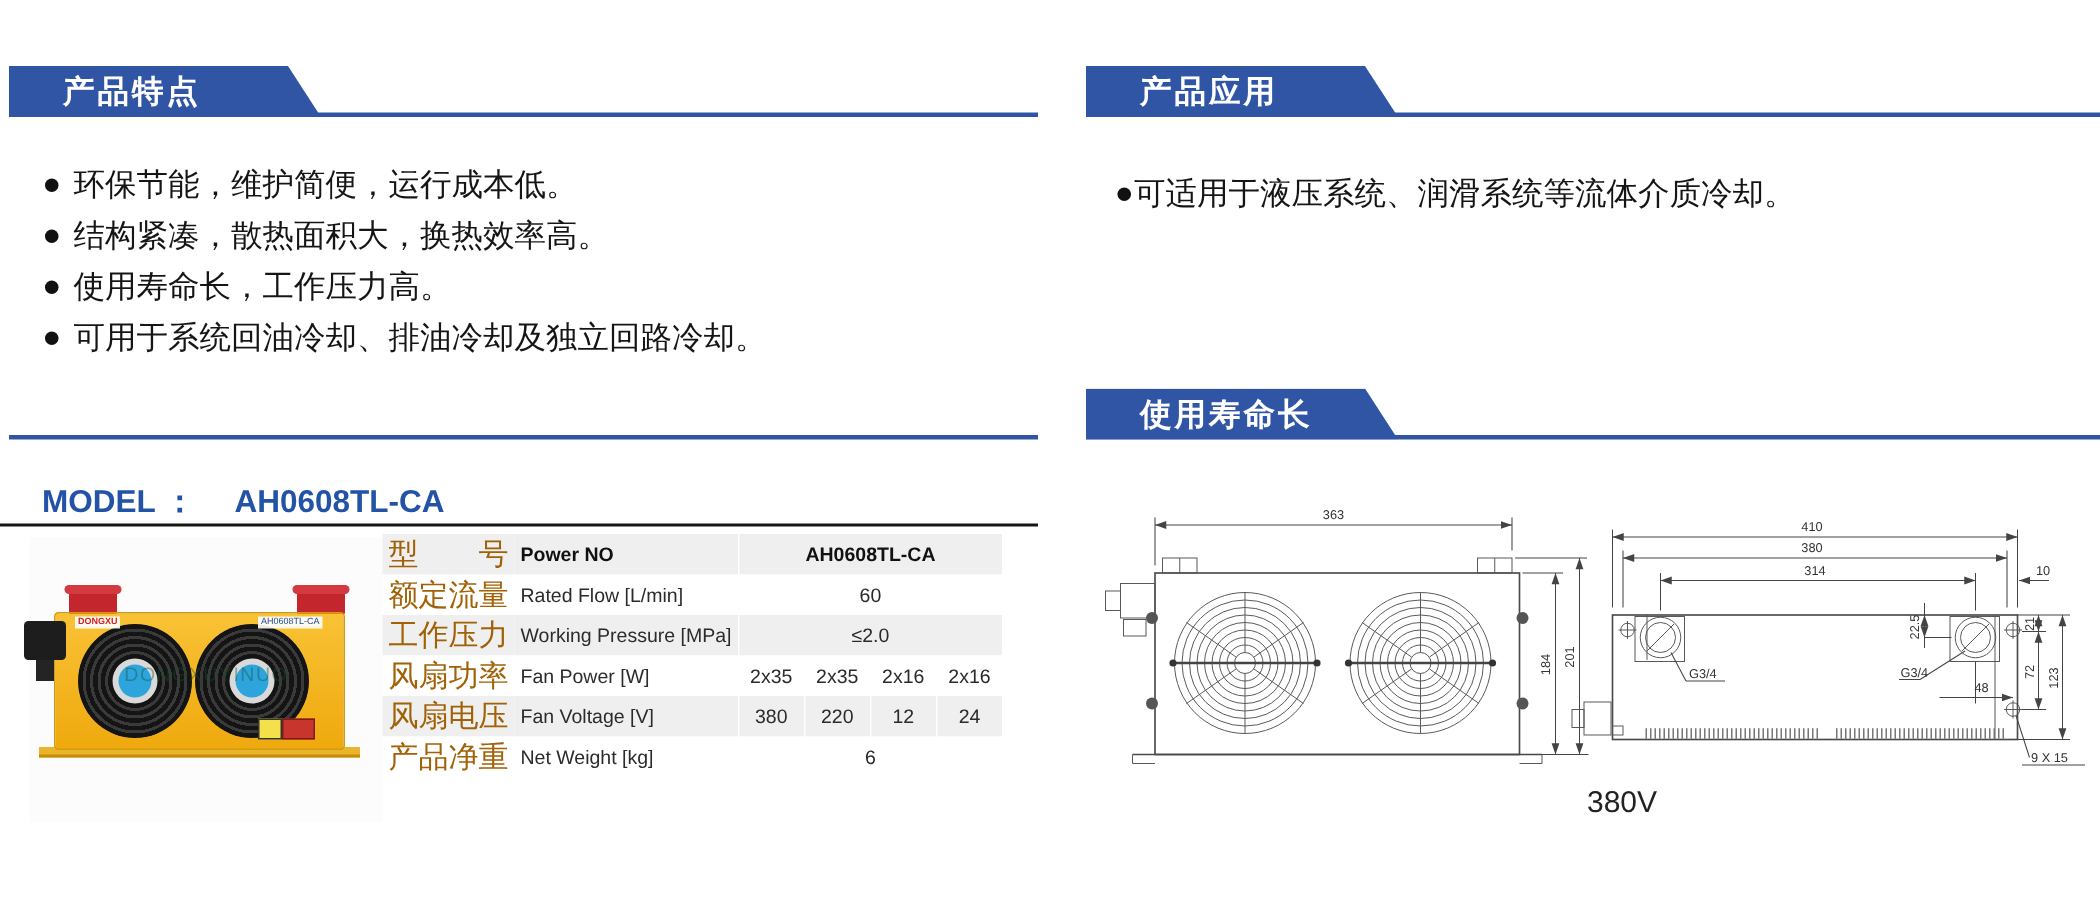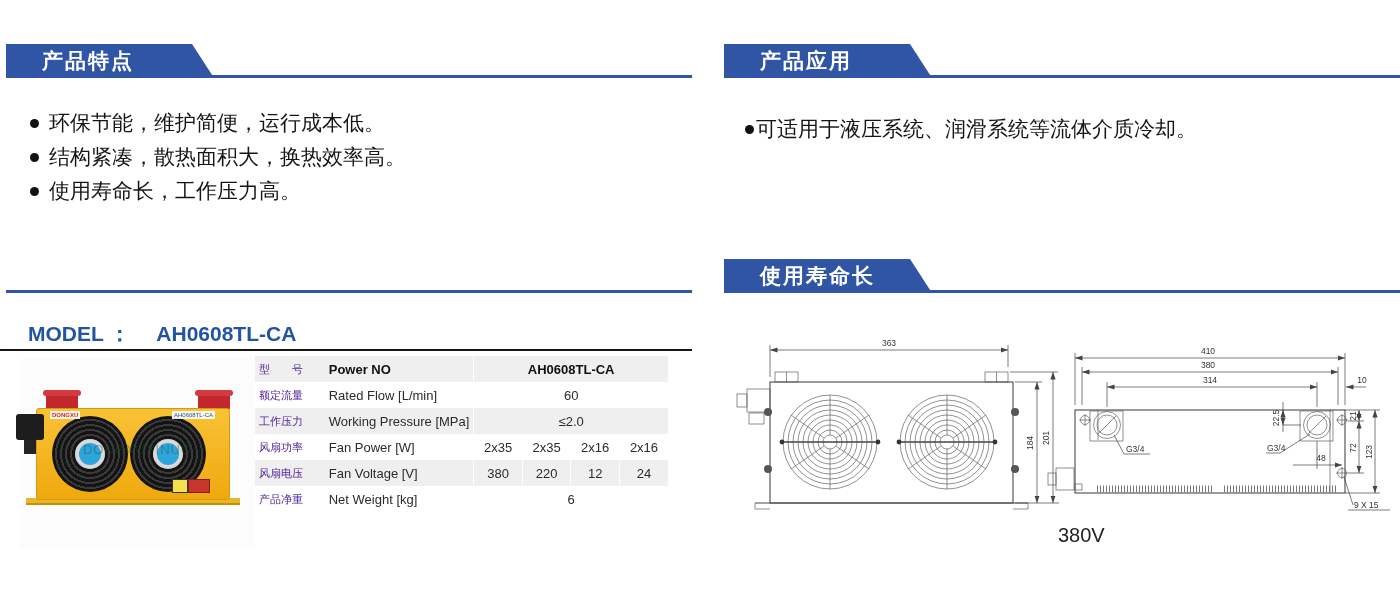"可用于系统回油冷却、排油冷却及独立回路冷却。" li { html: none -> <li>可用于系统回油冷却、排油冷却及独立回路冷却。</li> }
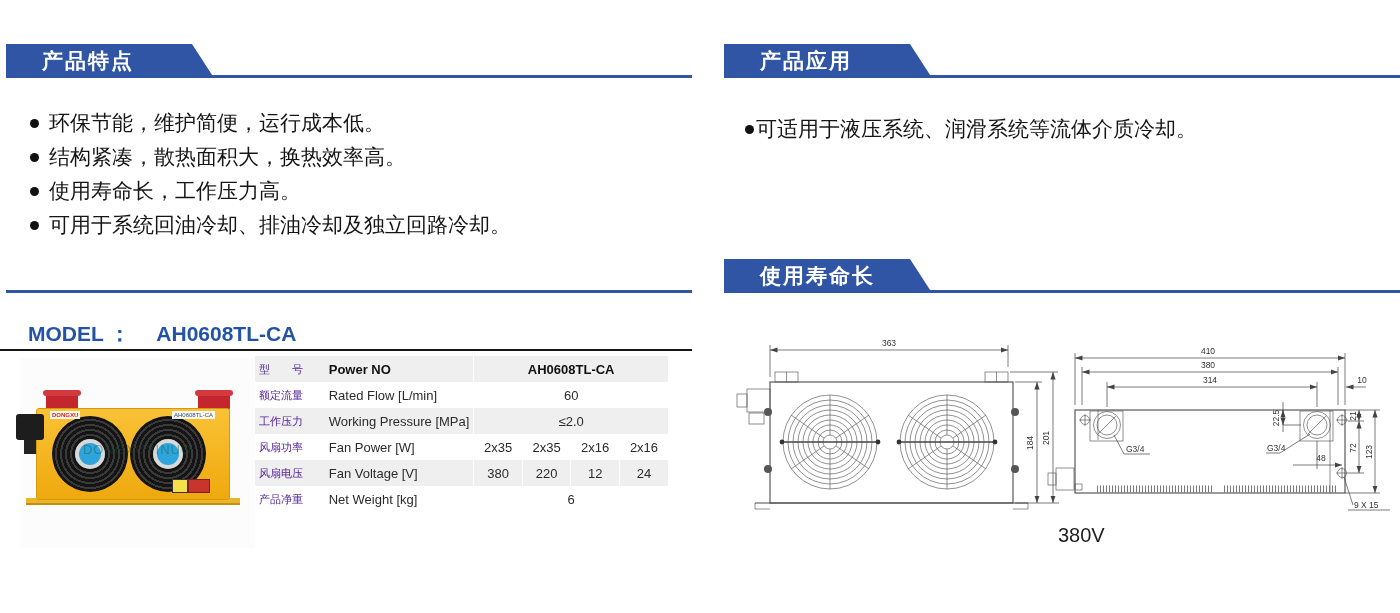"型 号" .spec-table td.zh { color: #4c1d95 -> #a16207; font-size: 11px -> 20px }
